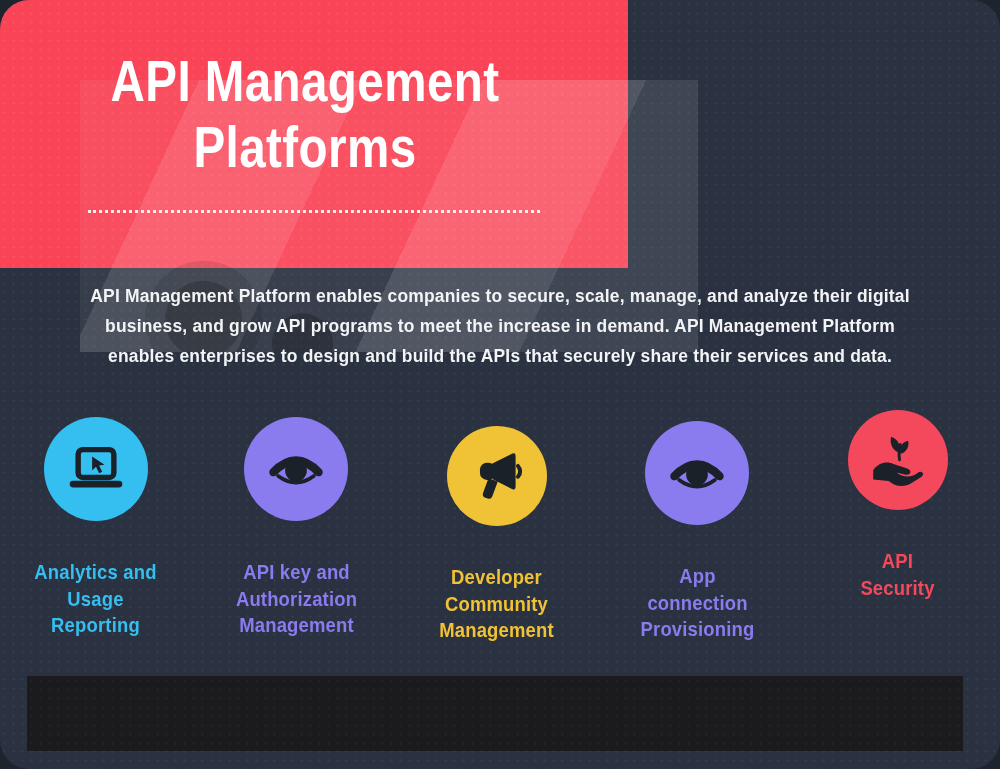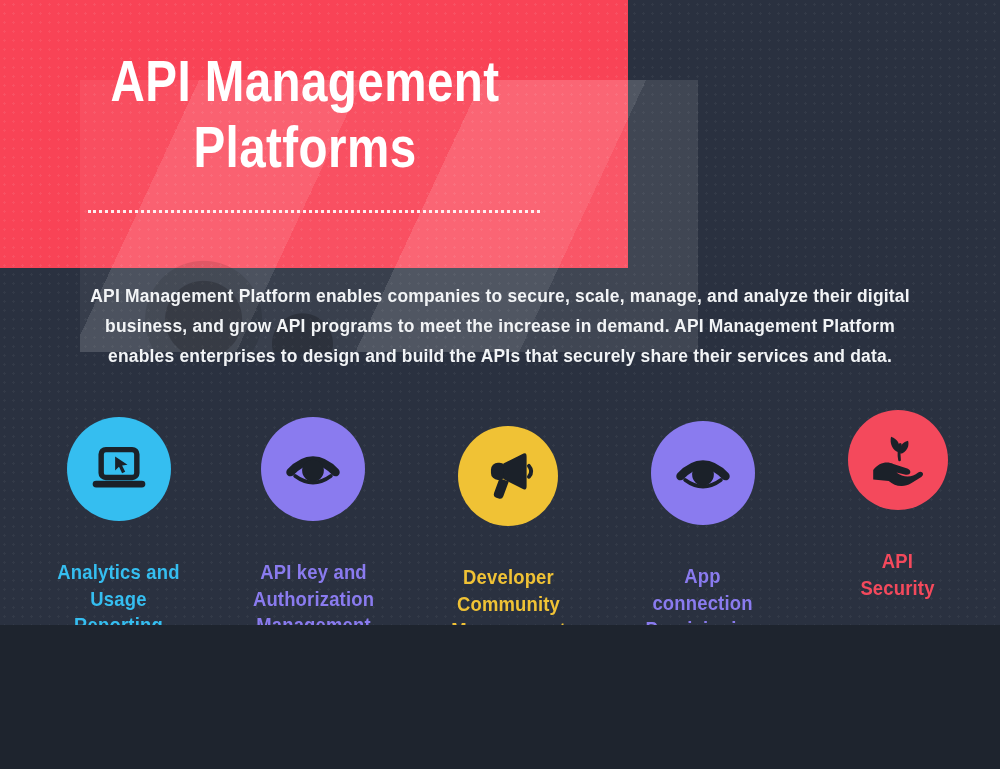"API Management Platforms" .stage { border-radius: none -> 29px; height: 625px -> 769px }
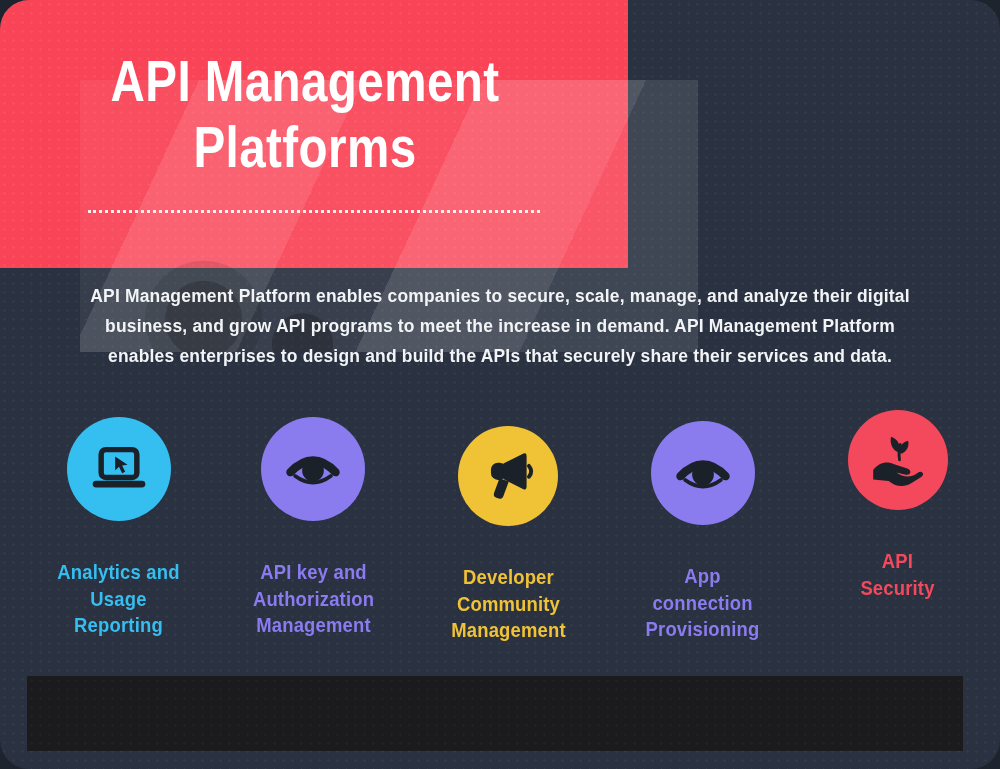"Analytics and" .features { left: 36px -> 13px }
